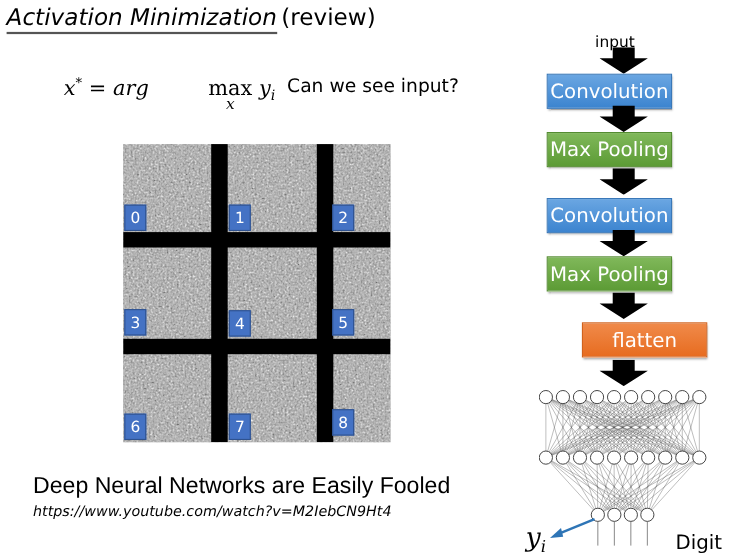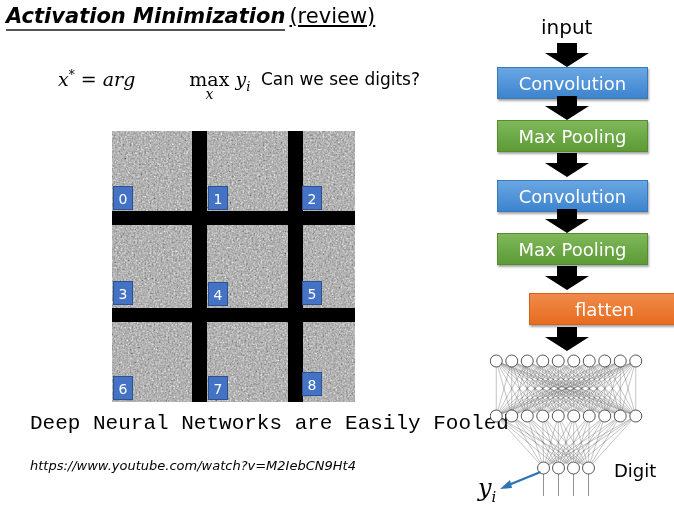"Activation Minimization" .title .em { font-weight: bold -> normal }
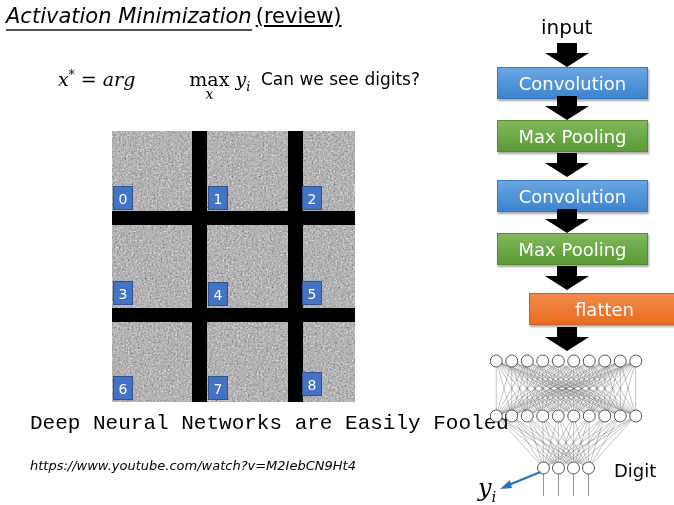"(review)" .title .rest { text-decoration: underline -> none }
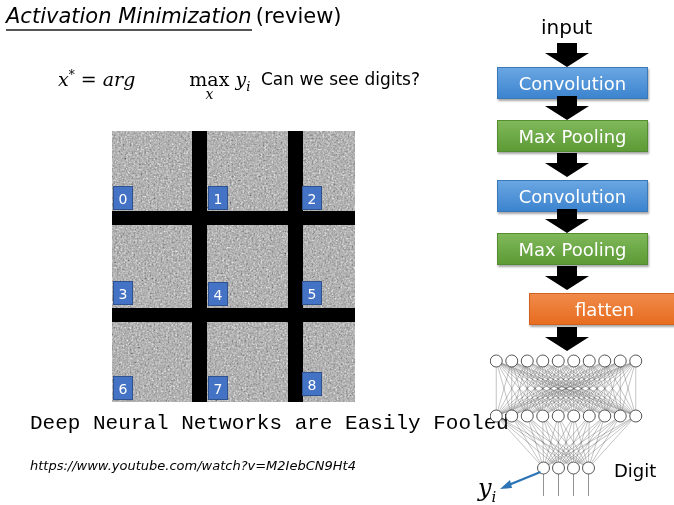"input" .label-input { font-size: 20px -> 14px; top: 15px -> 31px }
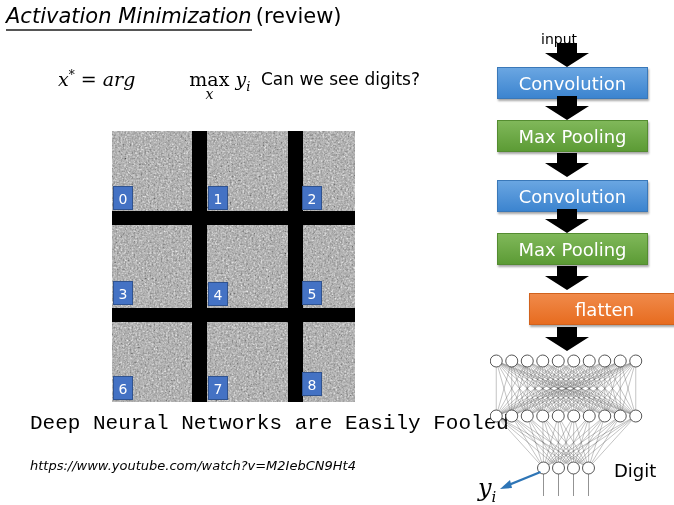"Can we see digits?" div.abs { text: digits -> input }
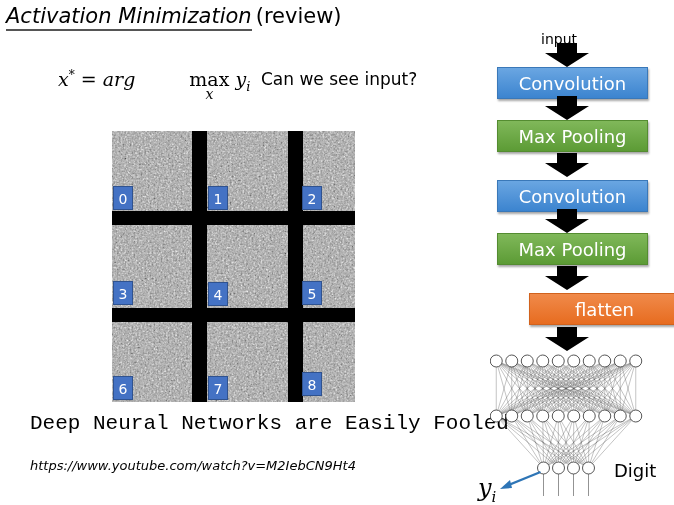"Convolution" .box { width: 151px -> 114px }
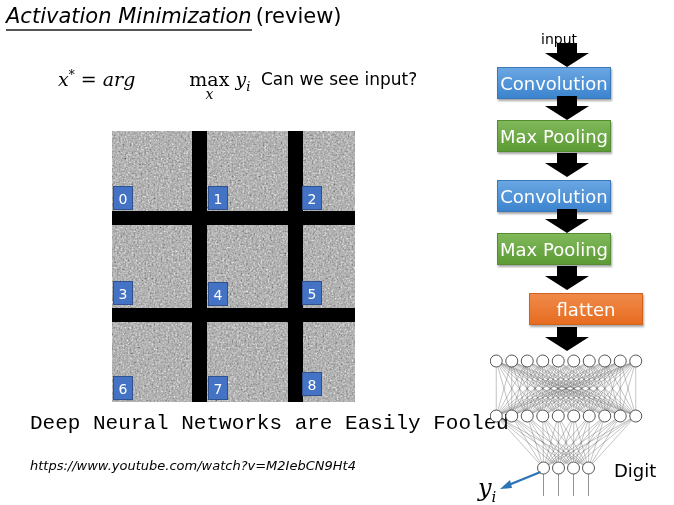"Deep Neural Networks are Easily" .caption { font-family: Liberation Mono, monospace -> Liberation Sans, sans-serif; top: 412px -> 430px }
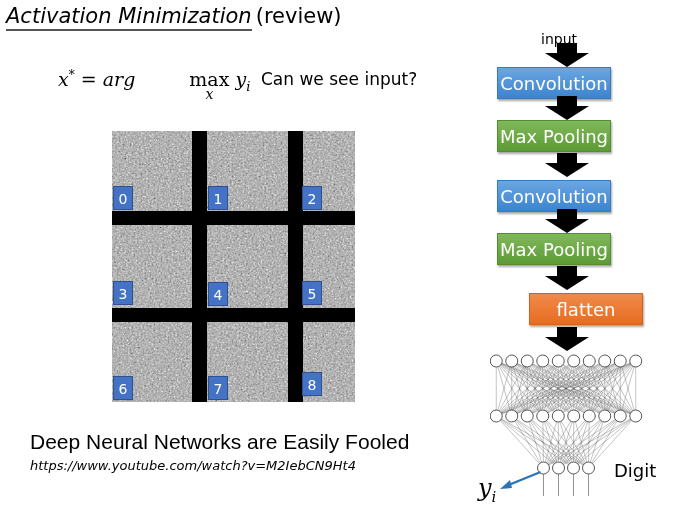"Digit" .digit-label { top: 460px -> 483px }
